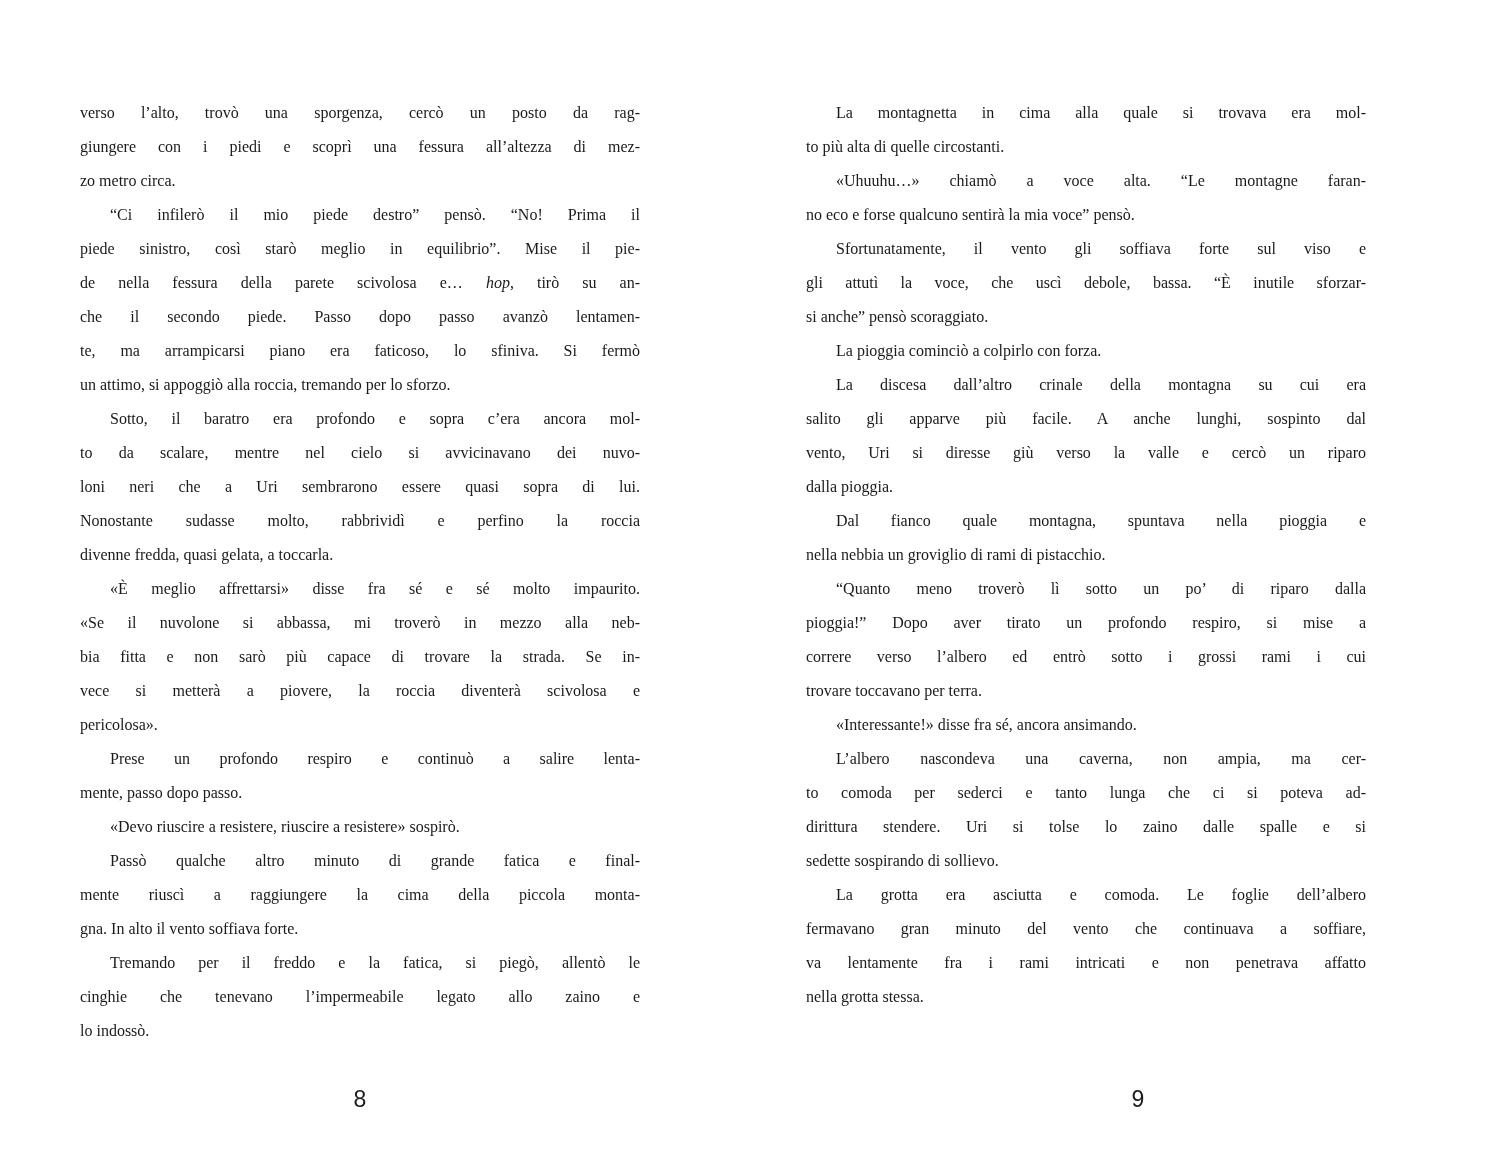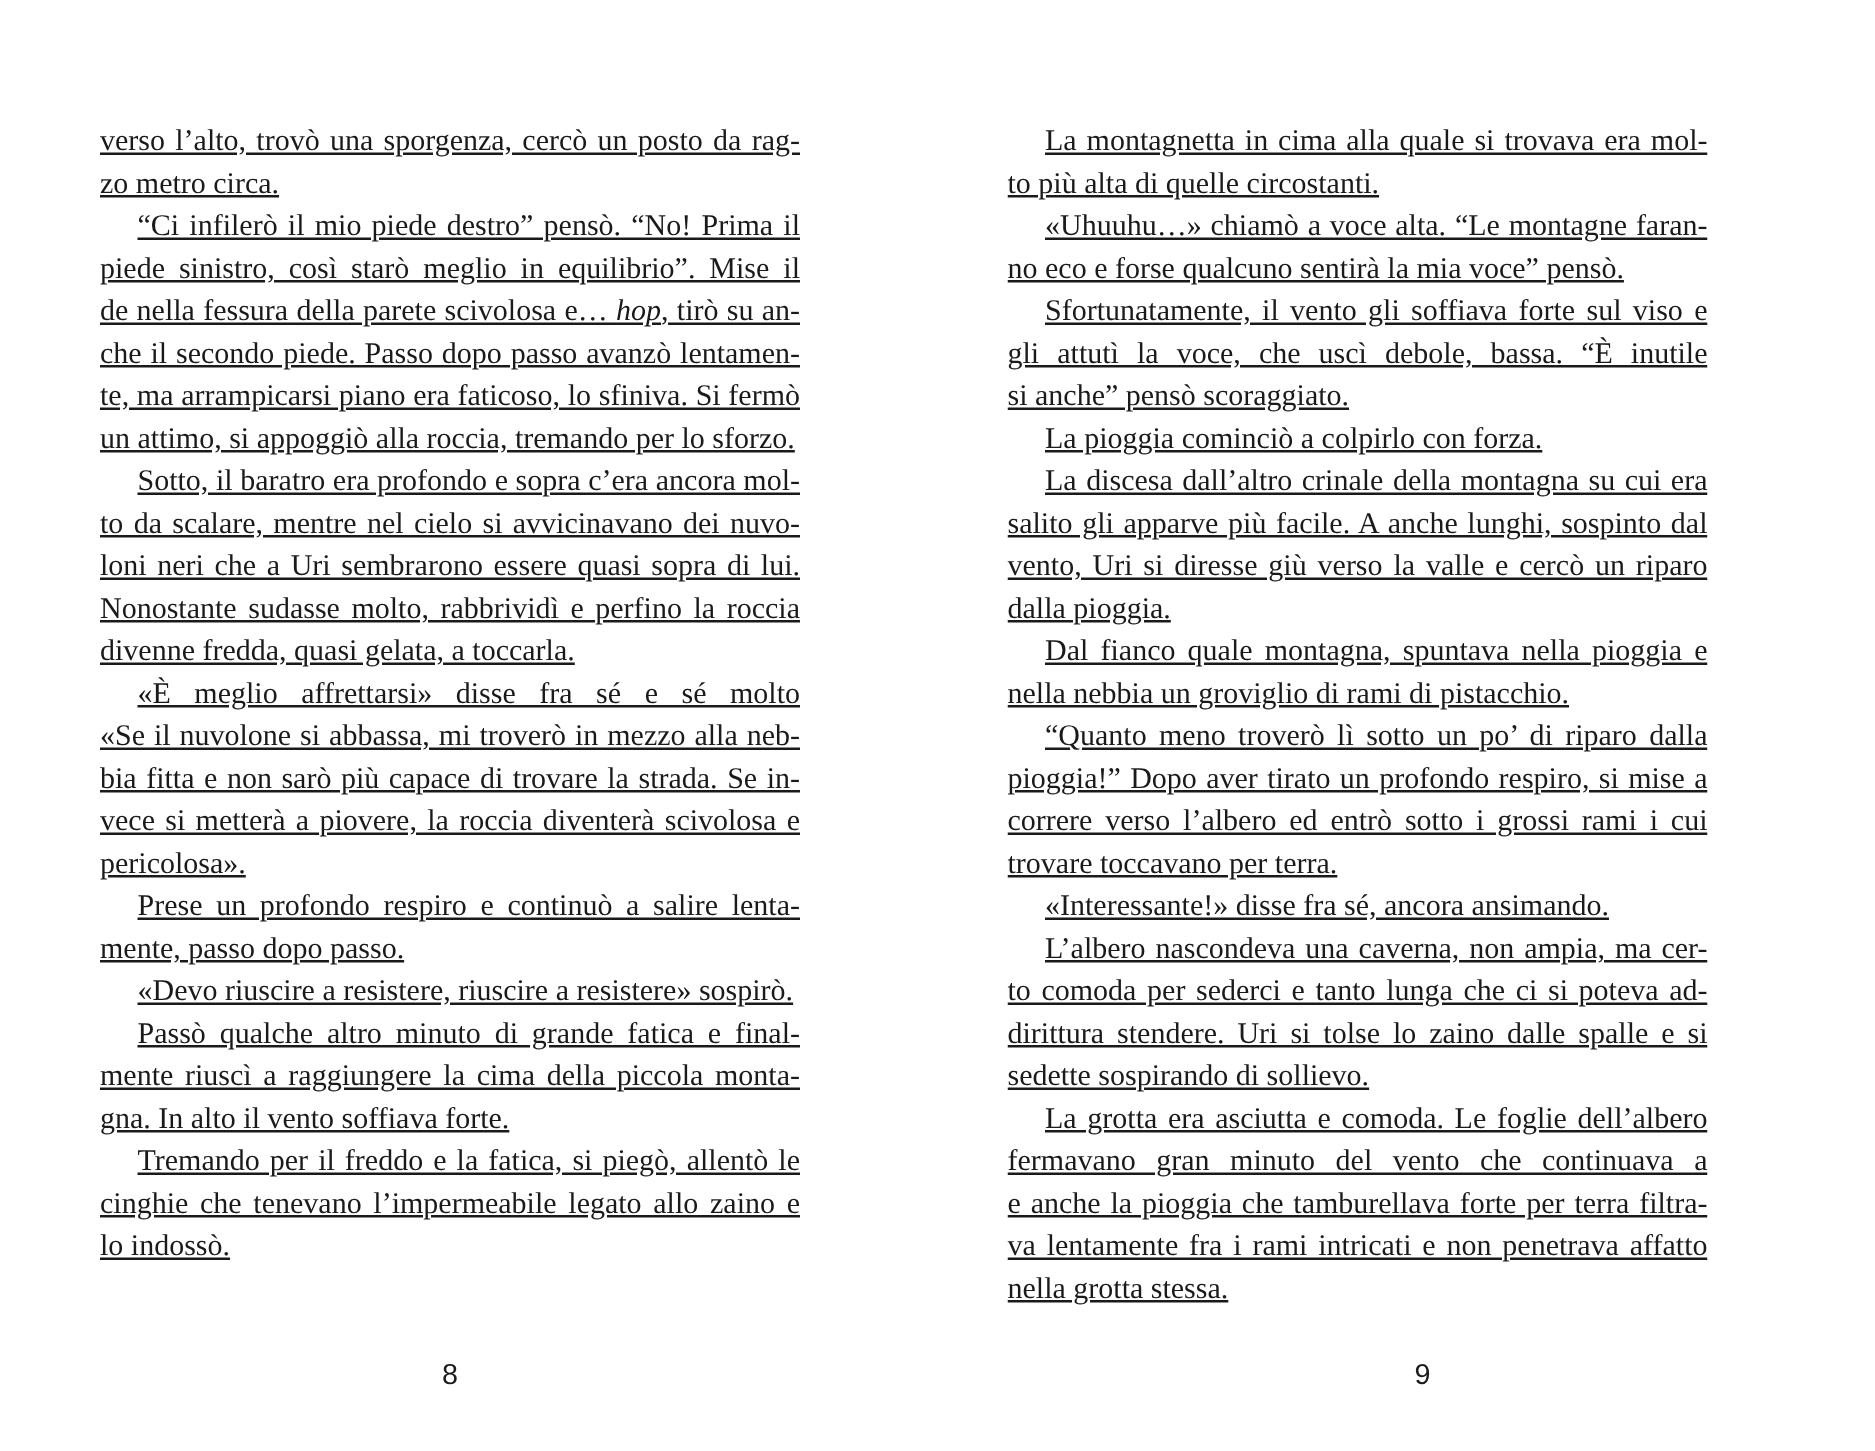"verso l’alto, trovò una sporgenza," .line { font-size: 24px -> 16px; text-decoration: underline -> none }
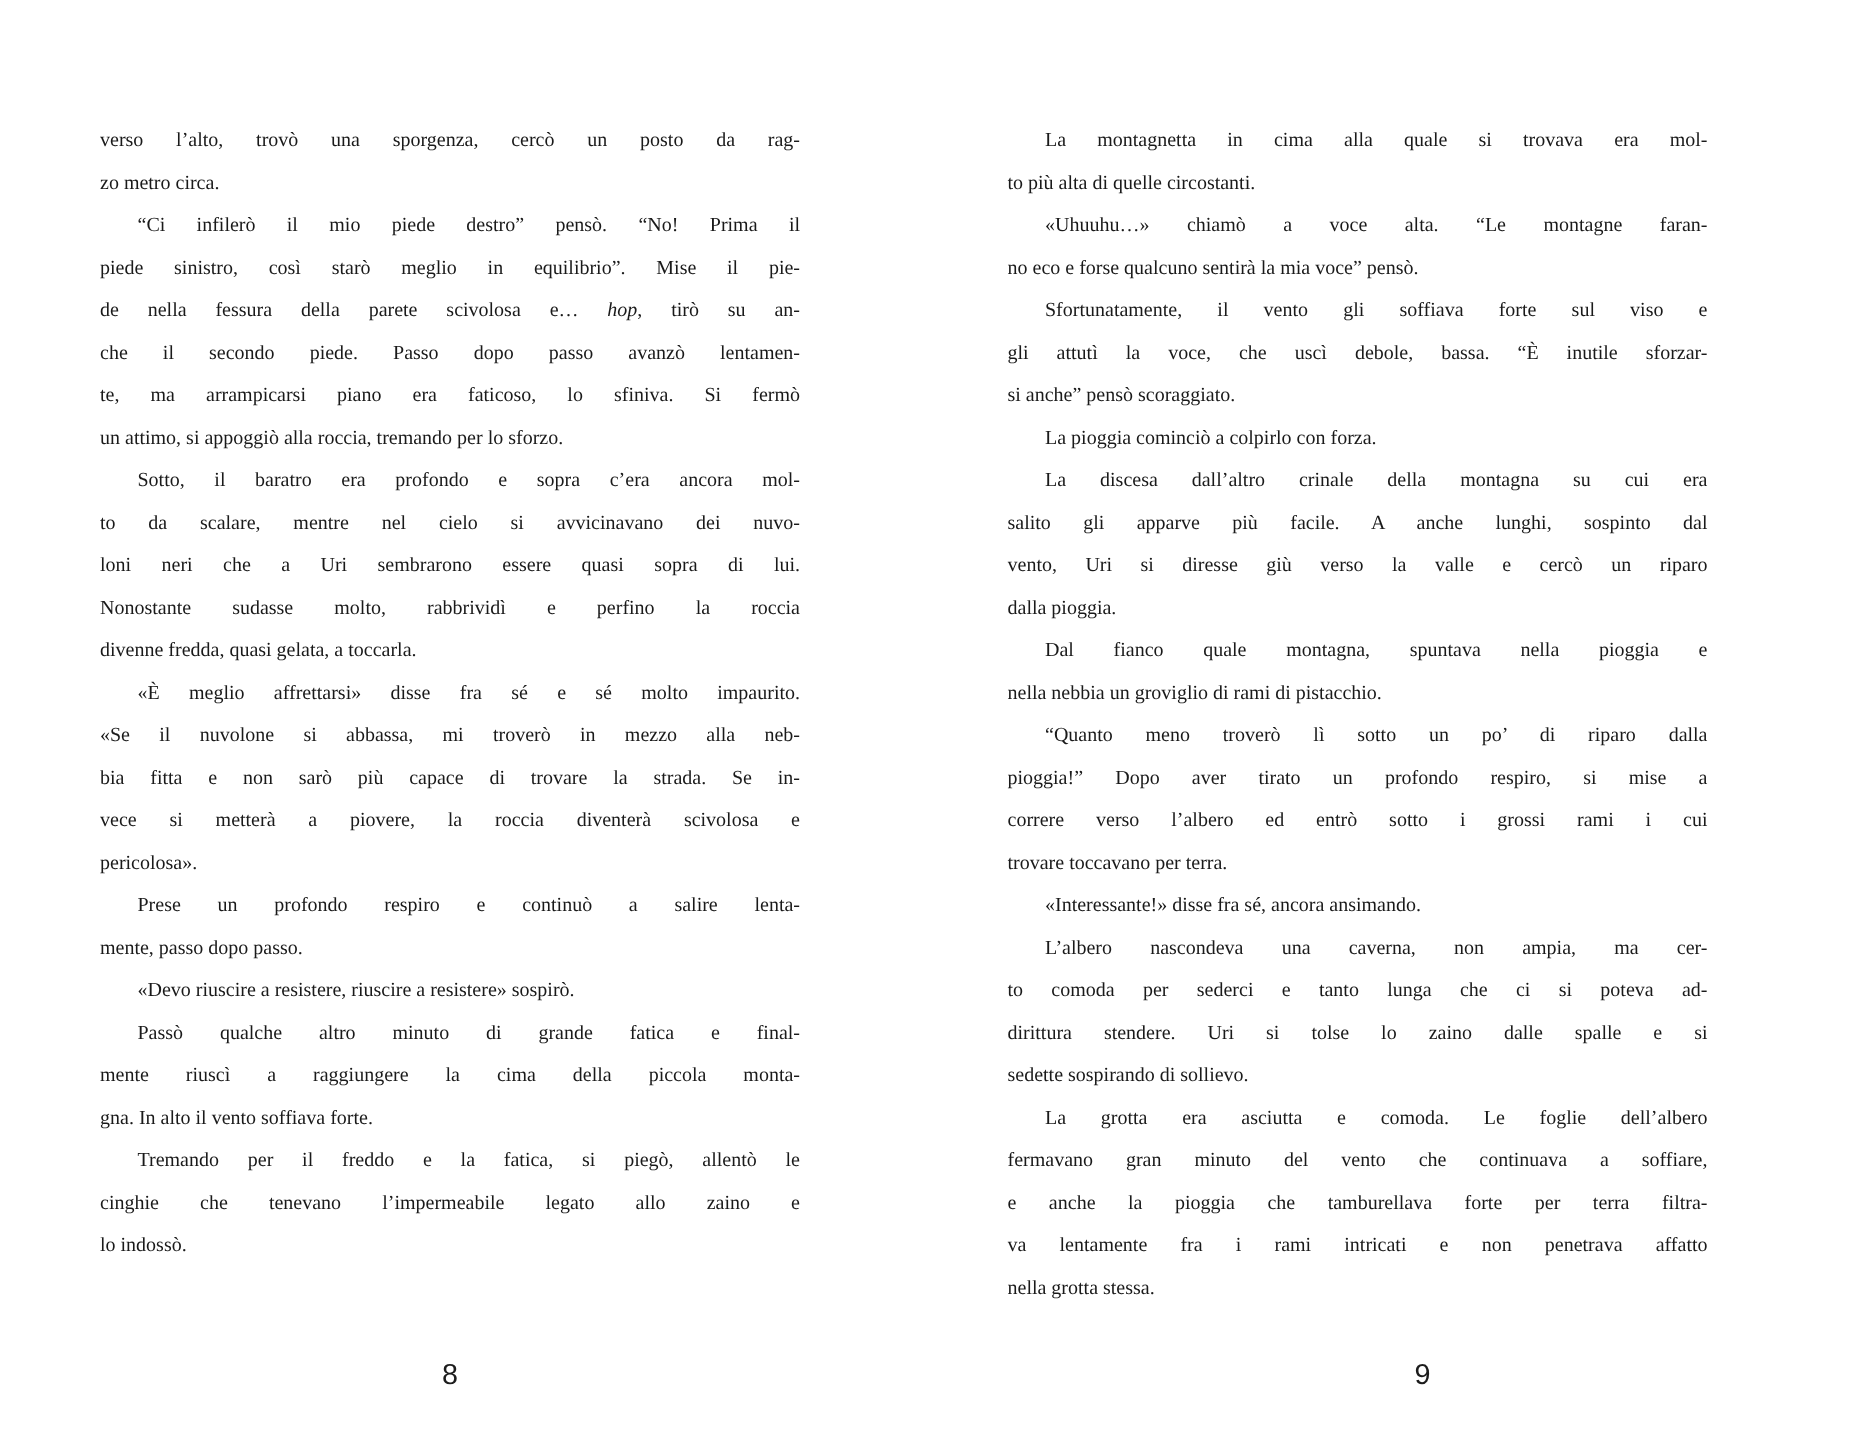"giungere con i piedi e" div.line { html: none -> <div>giungere con i piedi e scoprì una fessura all’altezza di mez-</div> }
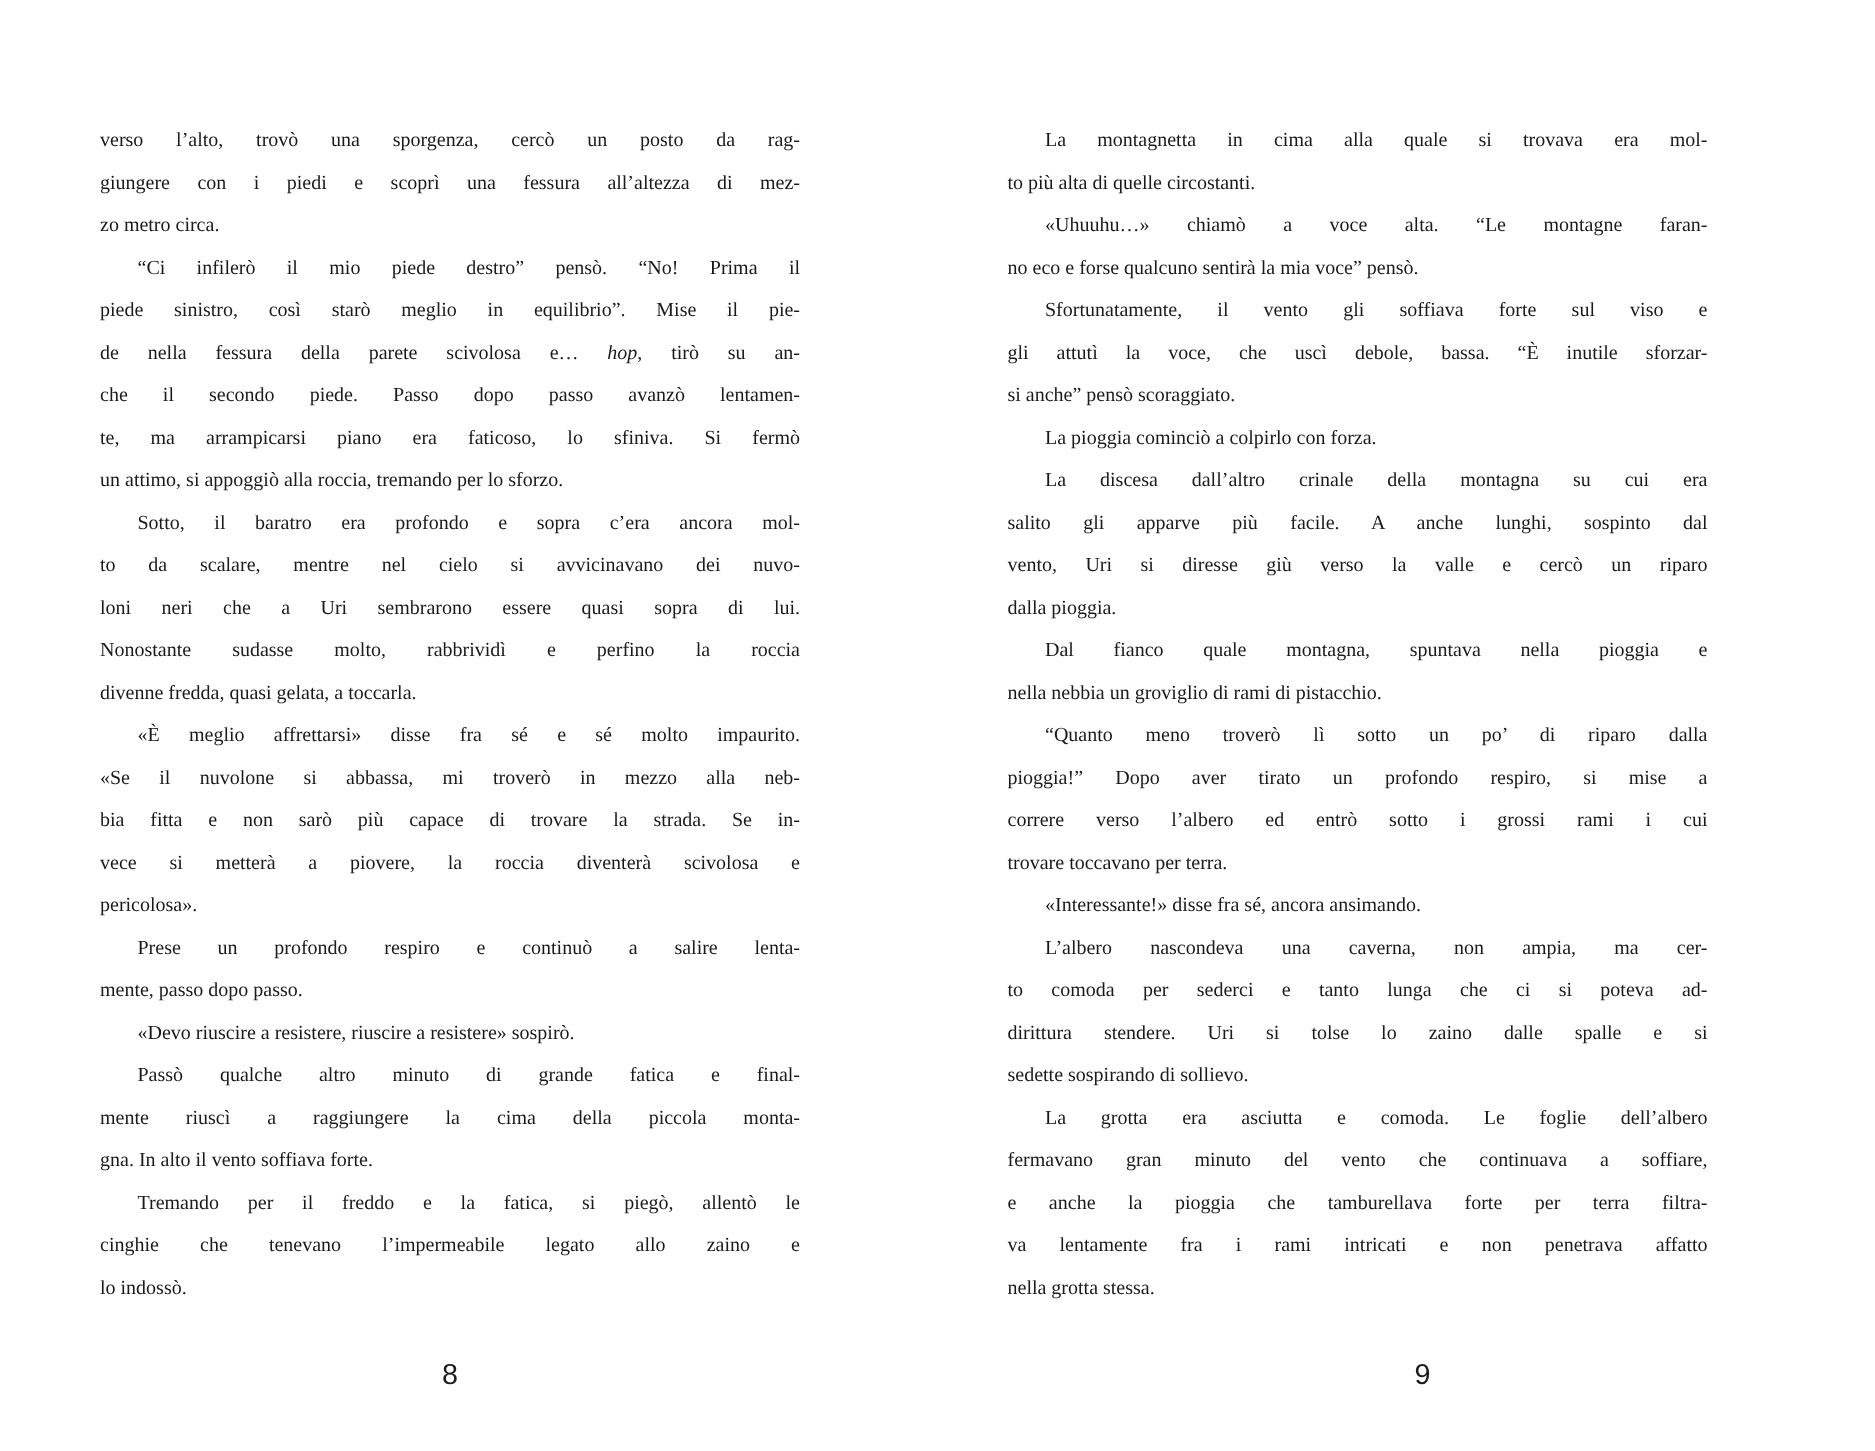"e anche la pioggia che" div.line { html: <div>e anche la pioggia che tamburellava forte per terra filtra-</div> -> none }
